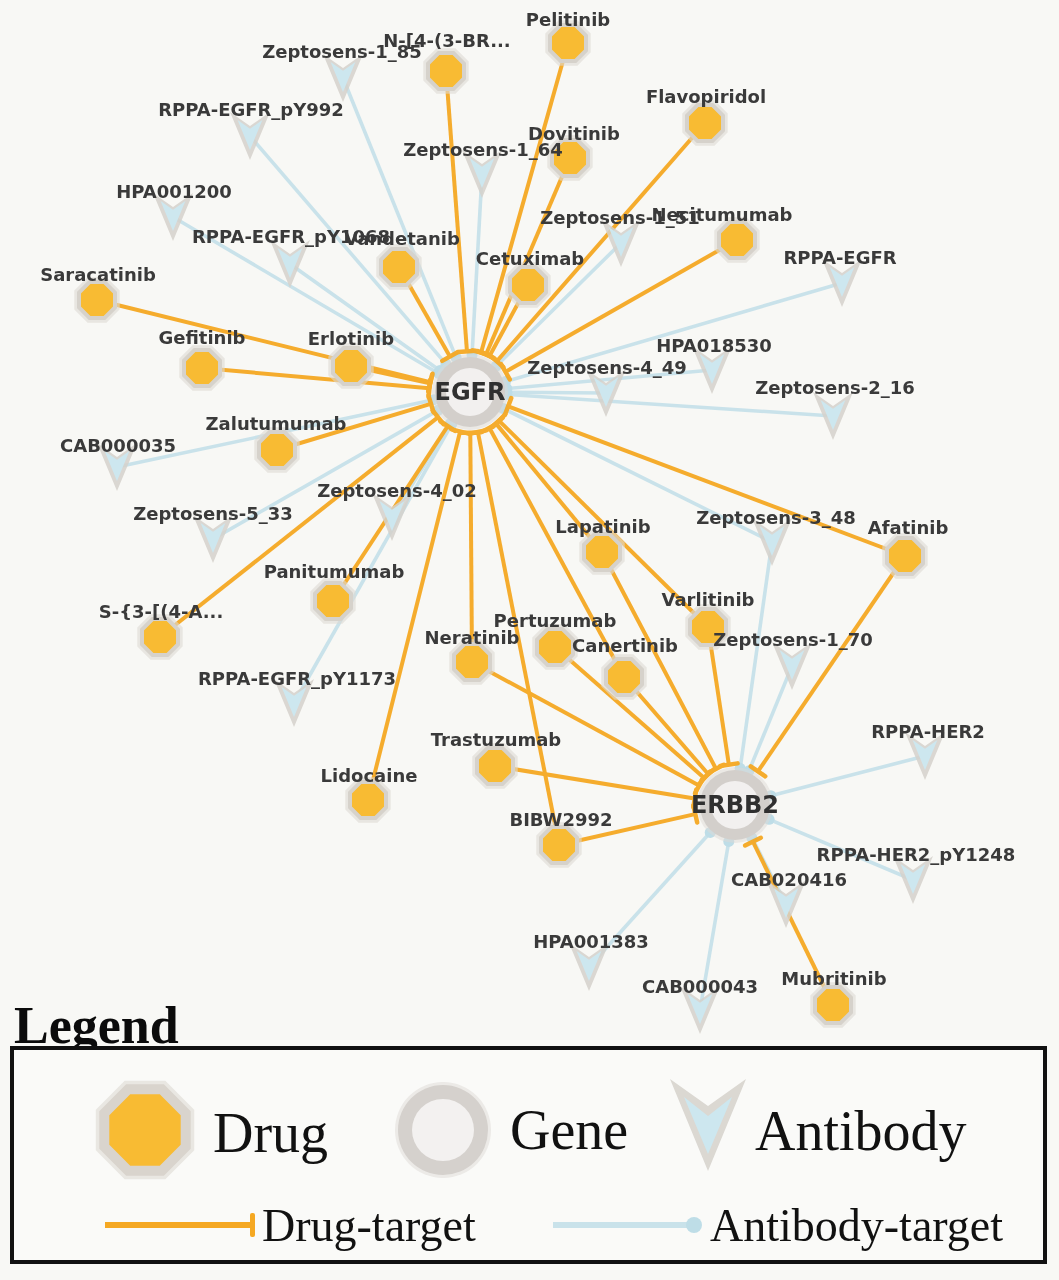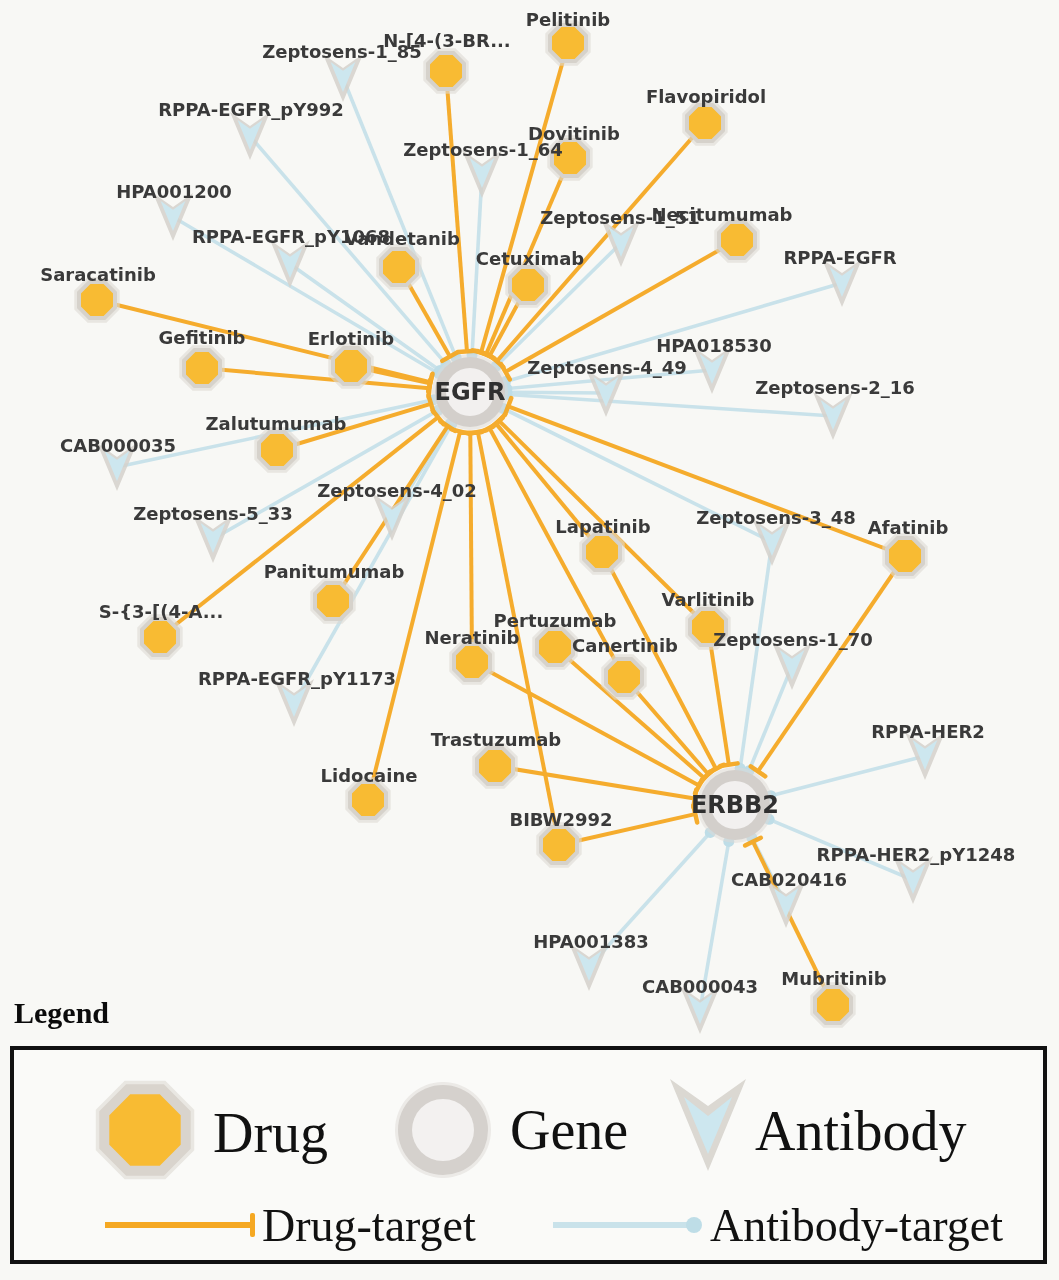"Legend" #legend-title { font-size: 30px -> 52px }
